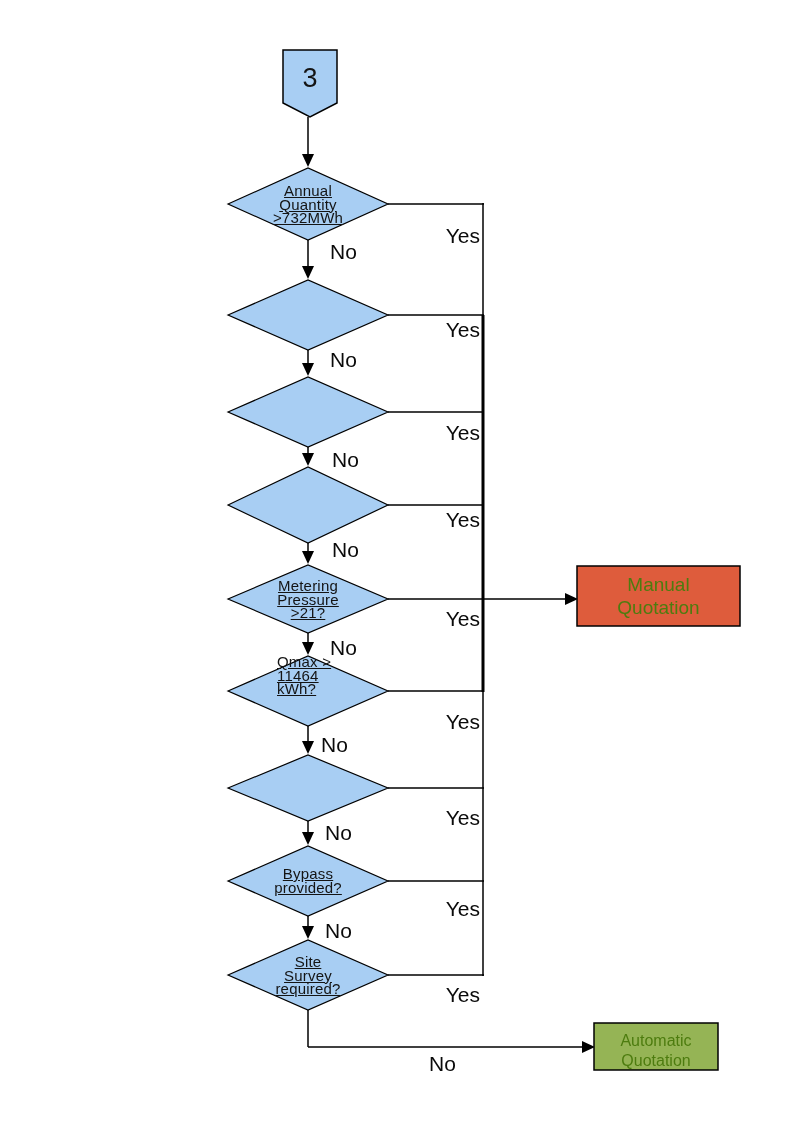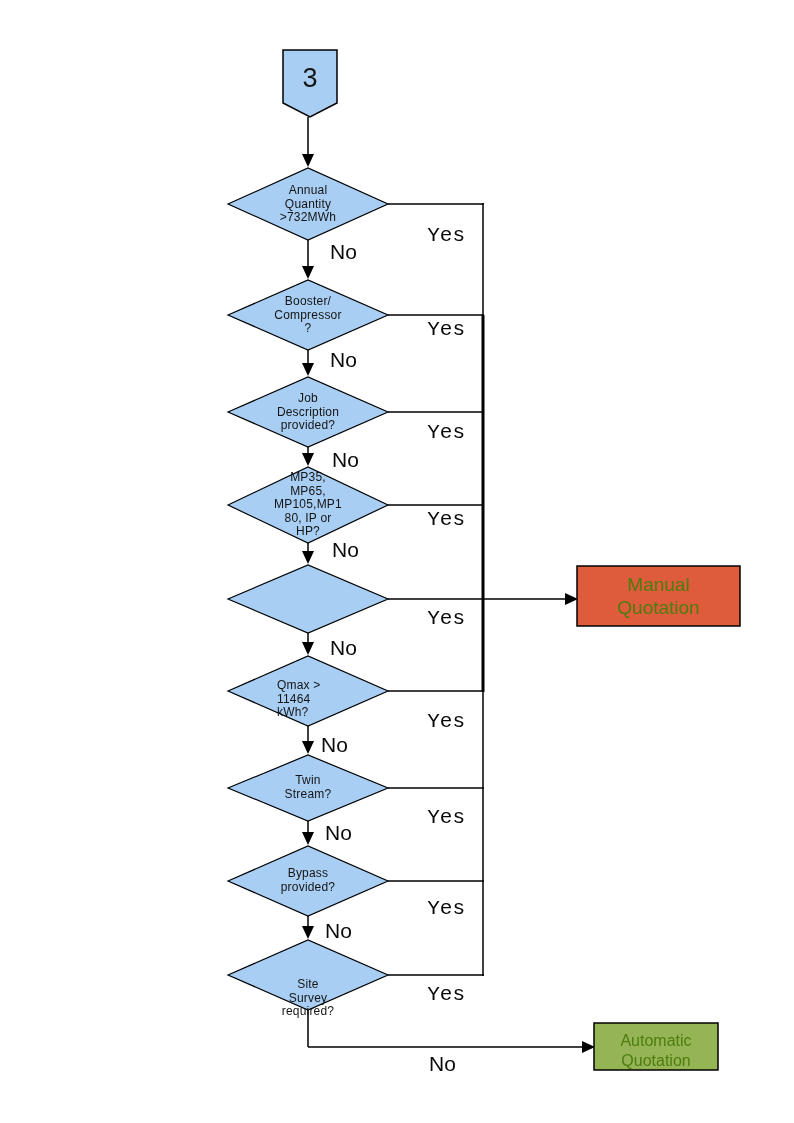"Annual" .node-label { font-size: 12px -> 15px; text-decoration: none -> underline }
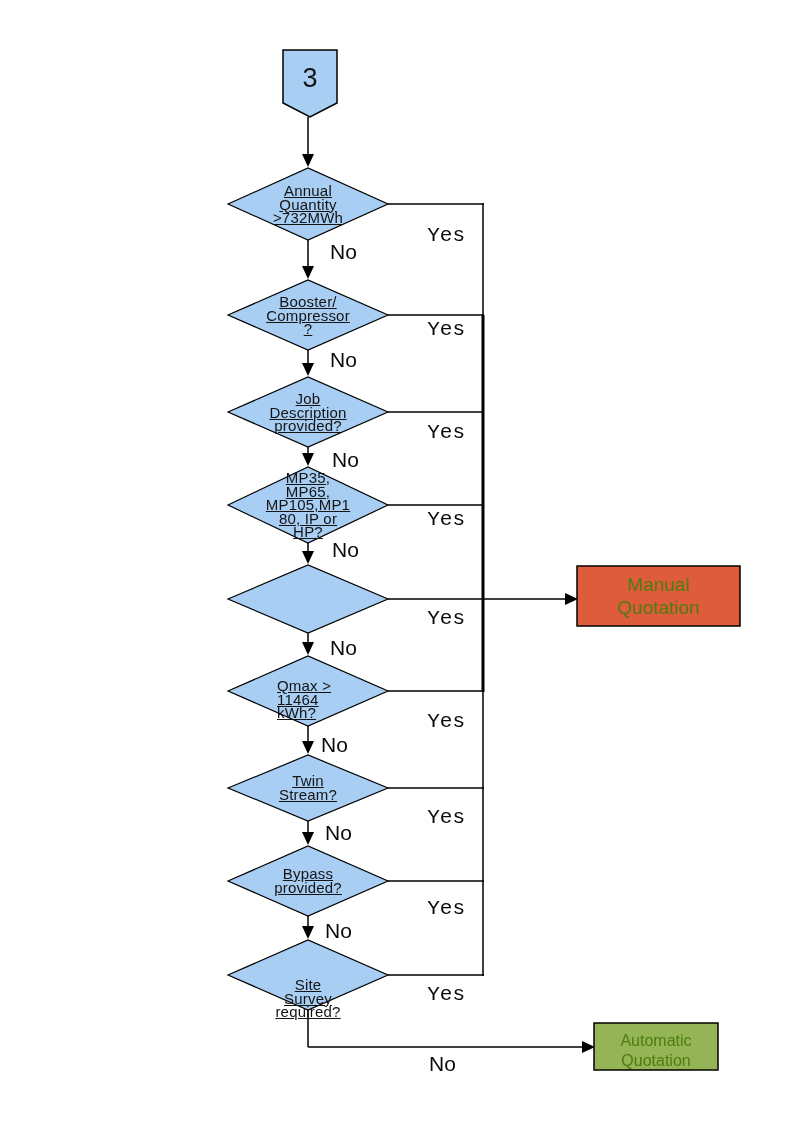"Yes" .yes-label { font-family: Liberation Mono, monospace -> none; left: 385px -> 400px }
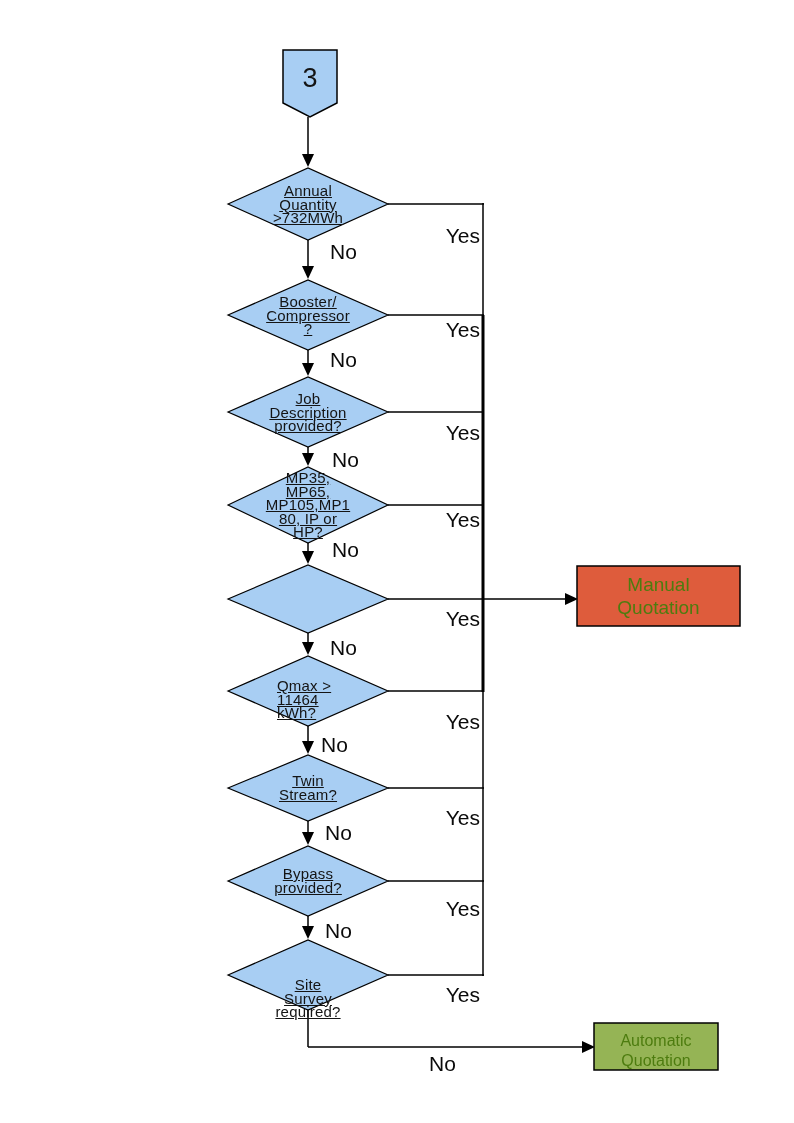"Booster/" div.txt { html: <div>Booster/ Compressor ?</div> -> none }
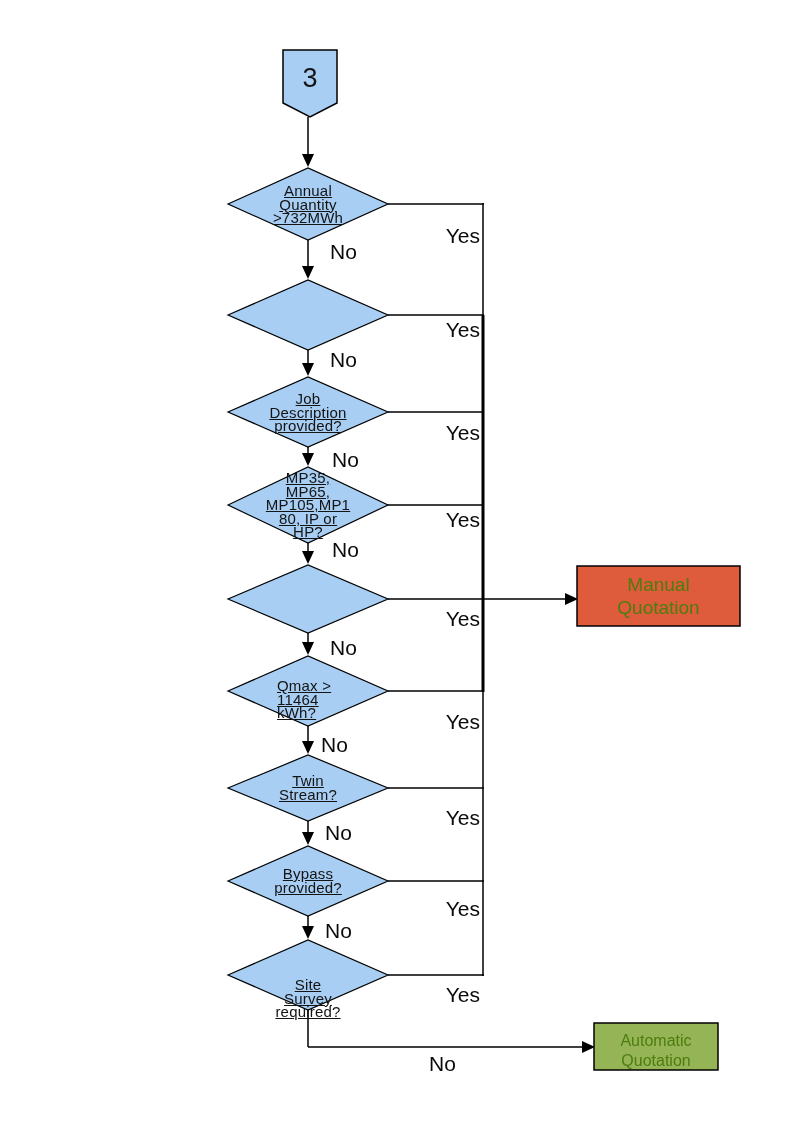"Job" div.txt { html: <div>Job Description provided?</div> -> none }
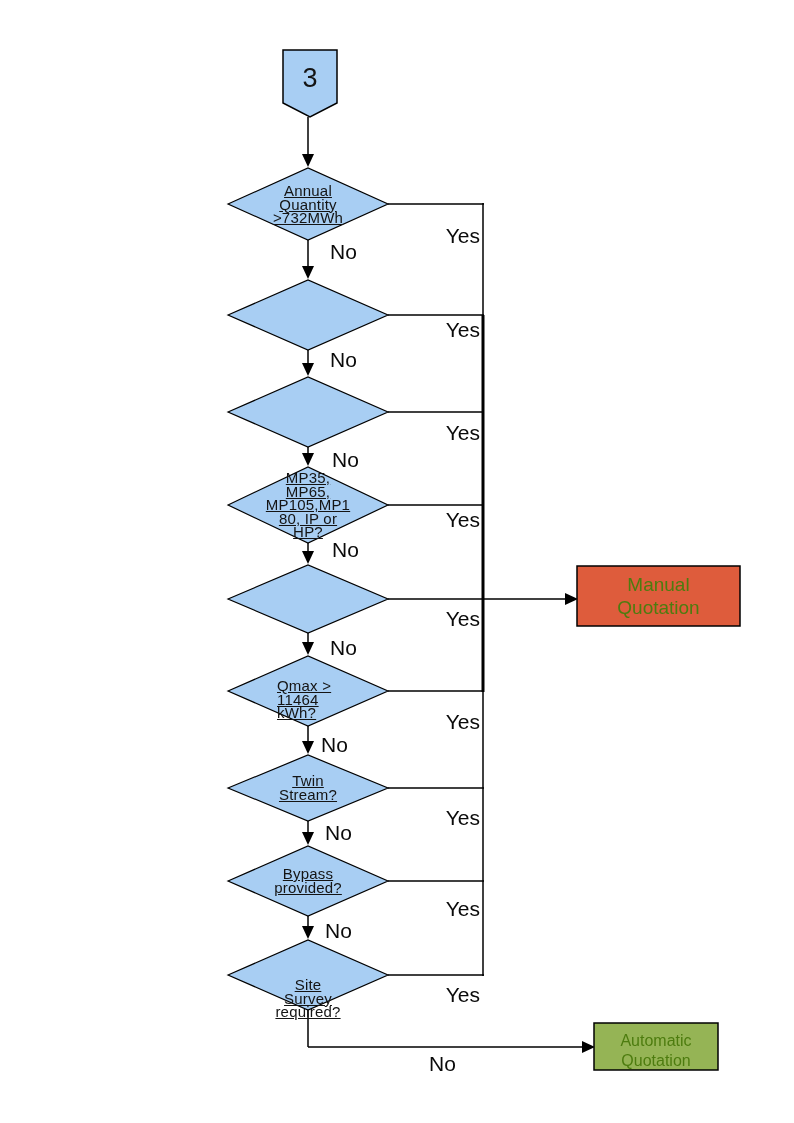"MP35," div.txt { html: <div>MP35, MP65, MP105,MP1 80, IP or HP?</div> -> none }
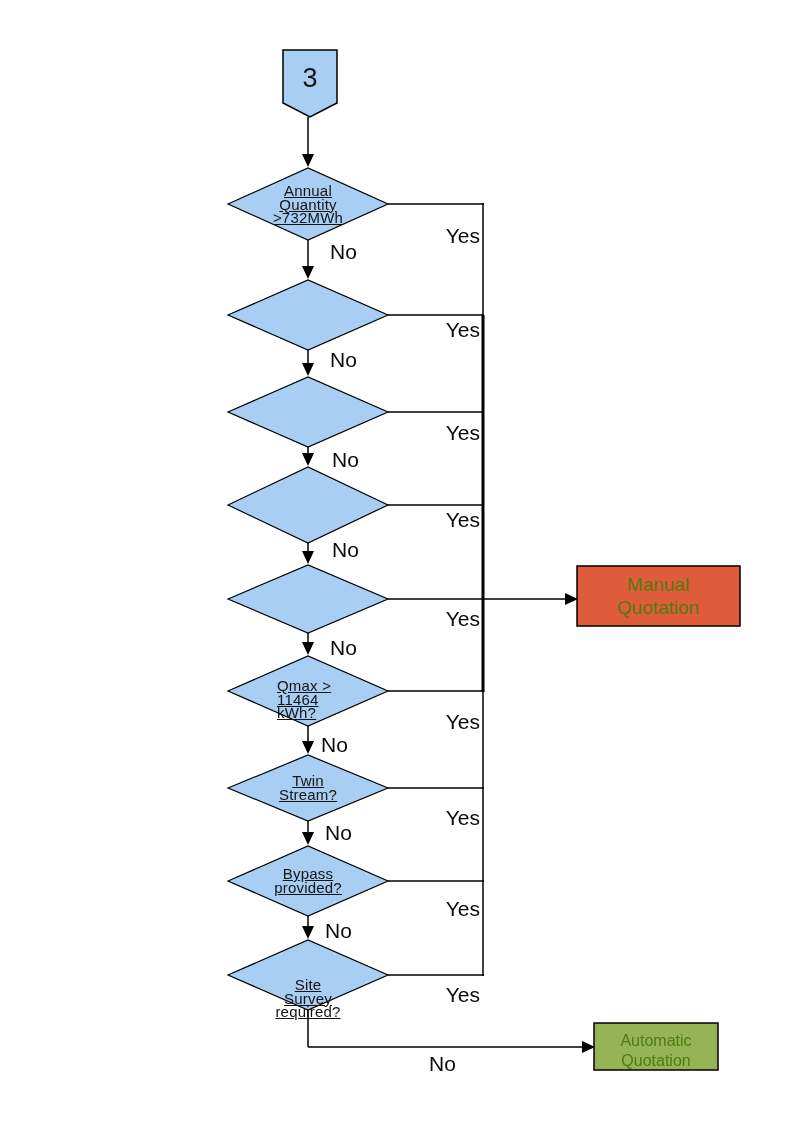"Metering" div.txt { html: none -> <div>Metering Pressure &gt;21?</div> }
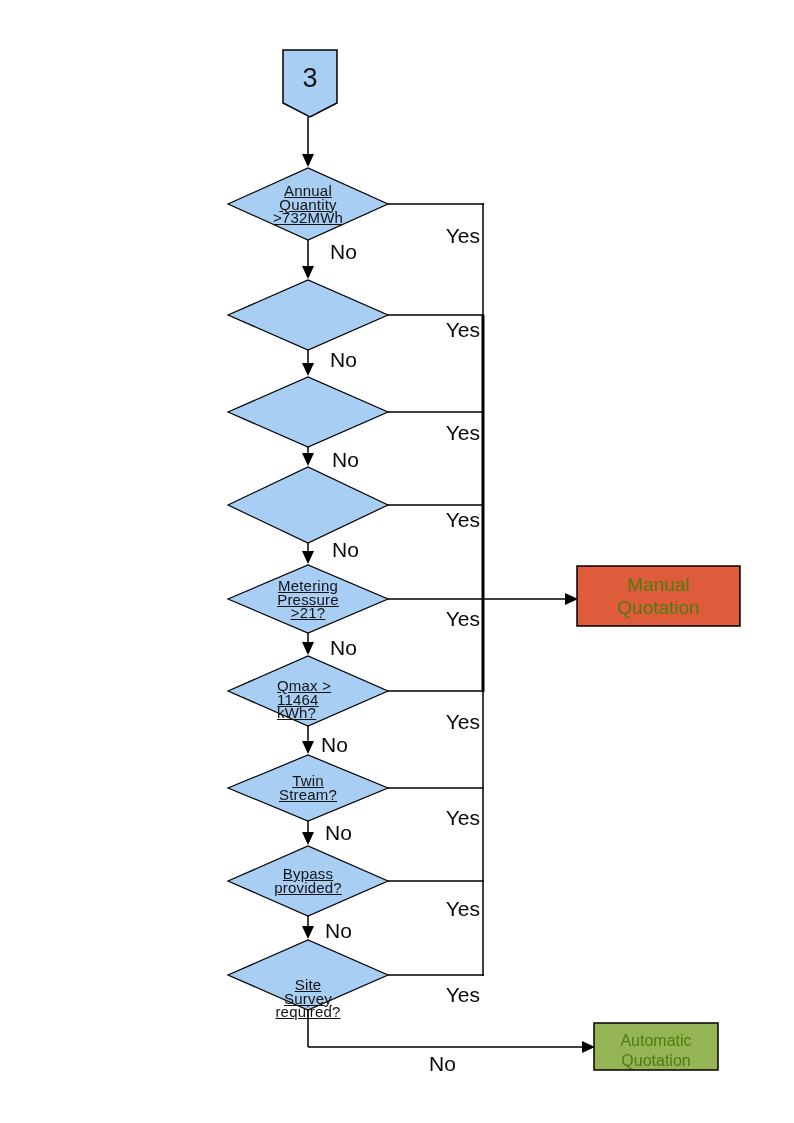"Qmax >" div.txt { top: 679px -> 655px }
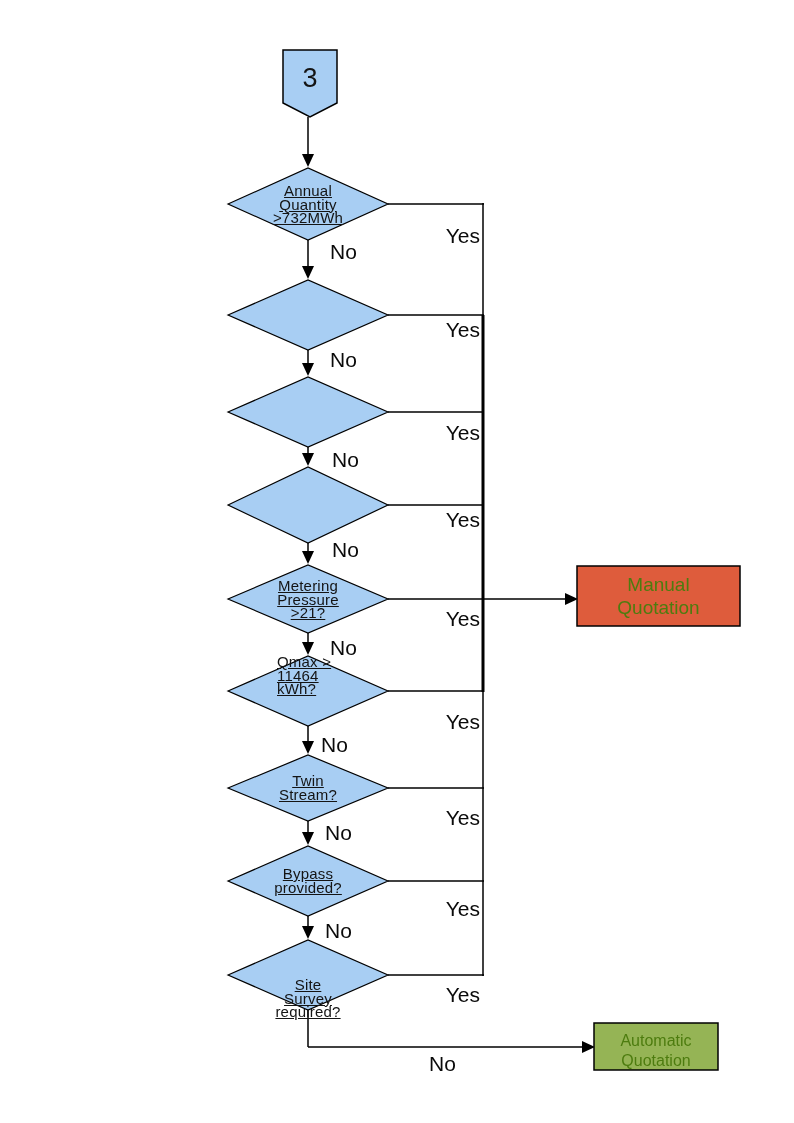"Twin" div.txt { html: <div>Twin Stream?</div> -> none }
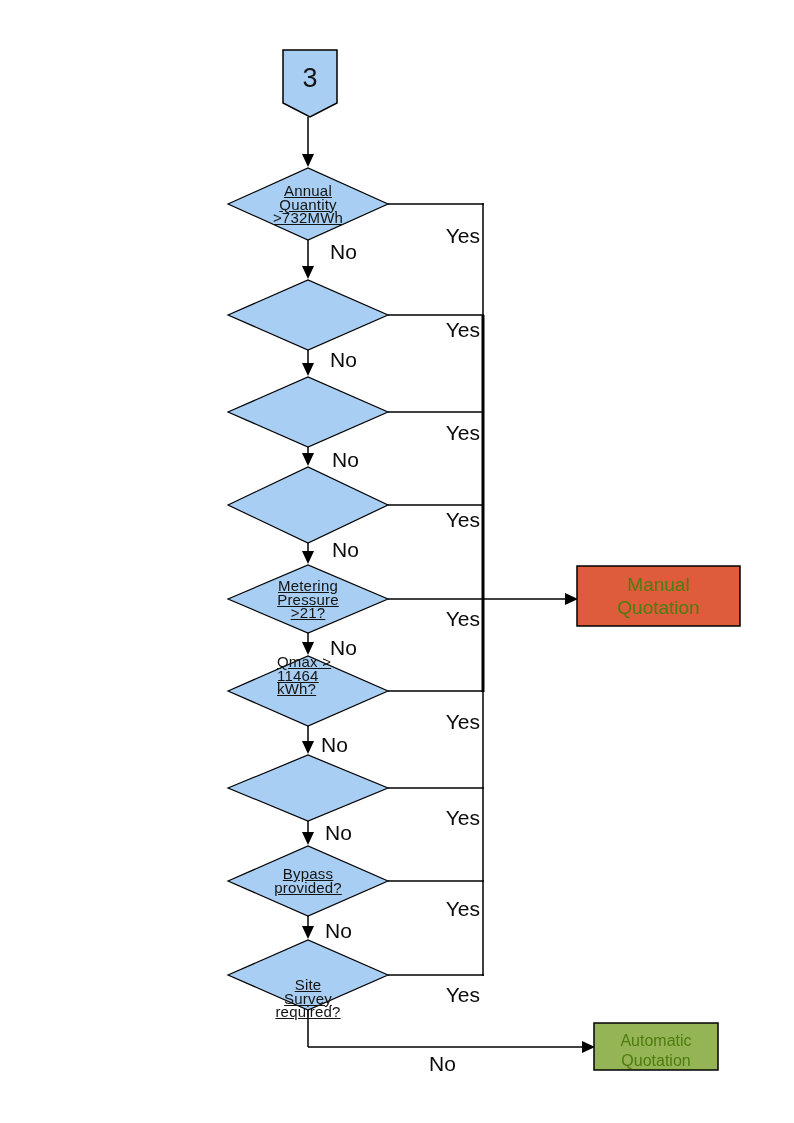"Site" div.txt { margin-top: 23px -> none }
